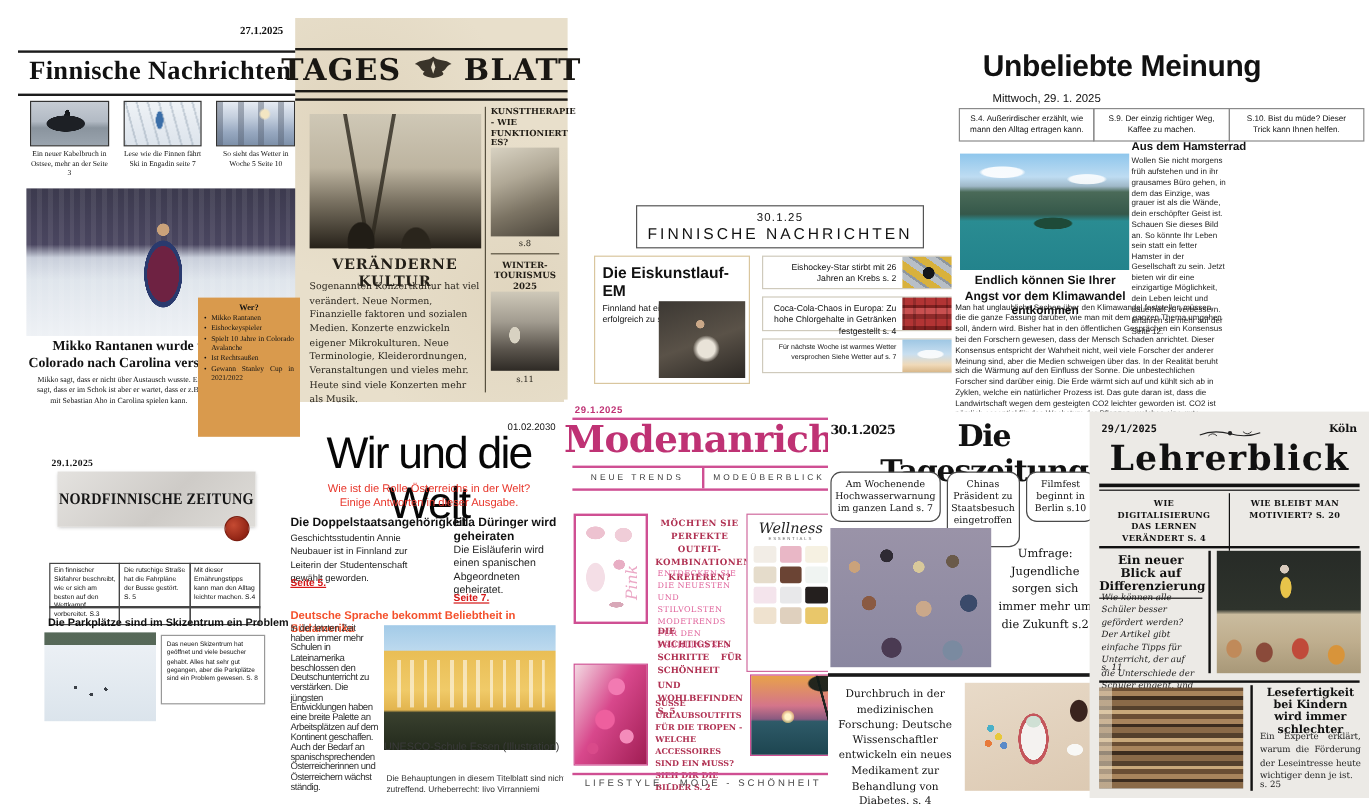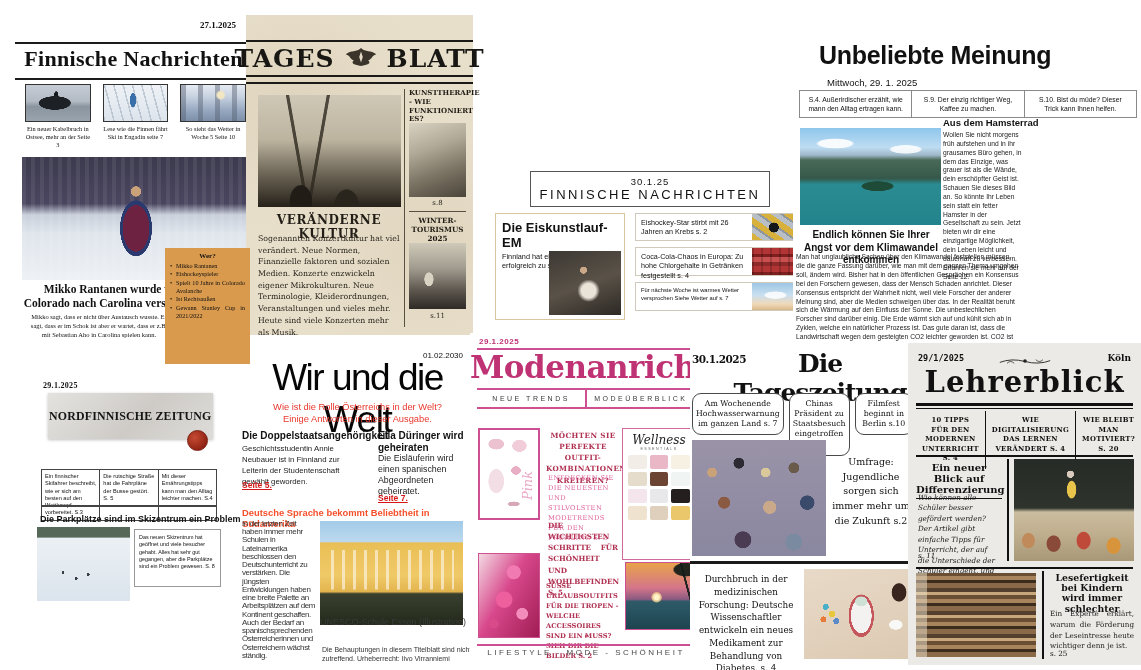"Eishockey-Star stirbt mit 26 Jahren" .fn2-item-t { text-align: none -> right }
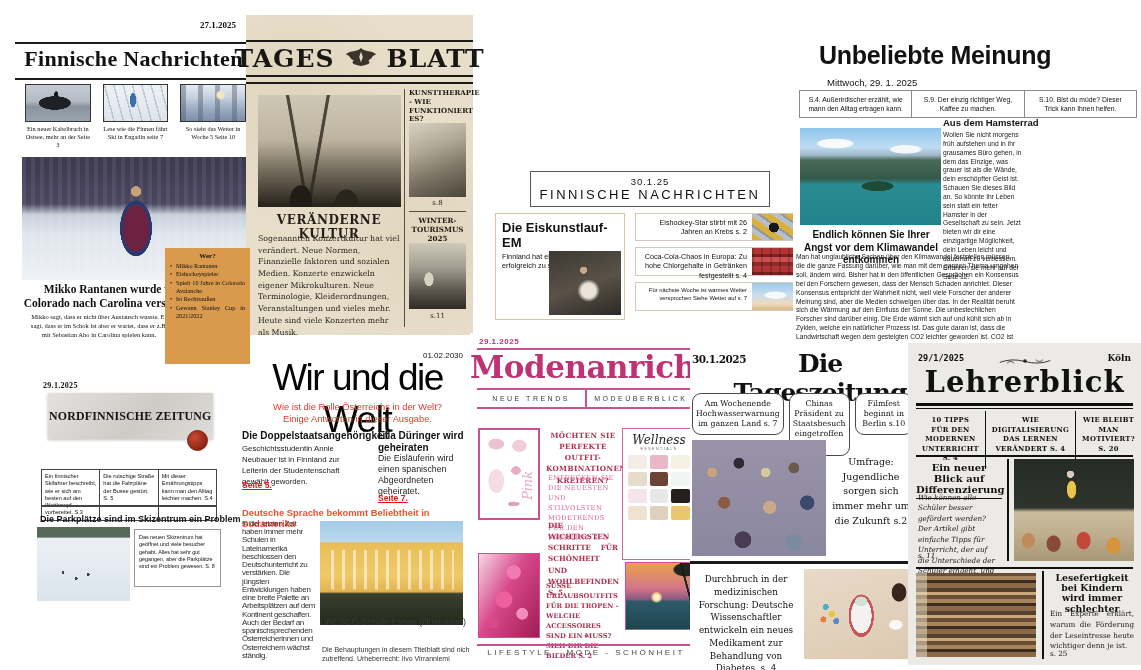"10 TIPPS FÜR DEN MODERNEN" div.lb-col { html: <div>10 TIPPS FÜR DEN MODERNEN UNTERRICHT S. 4</div> -> none }
